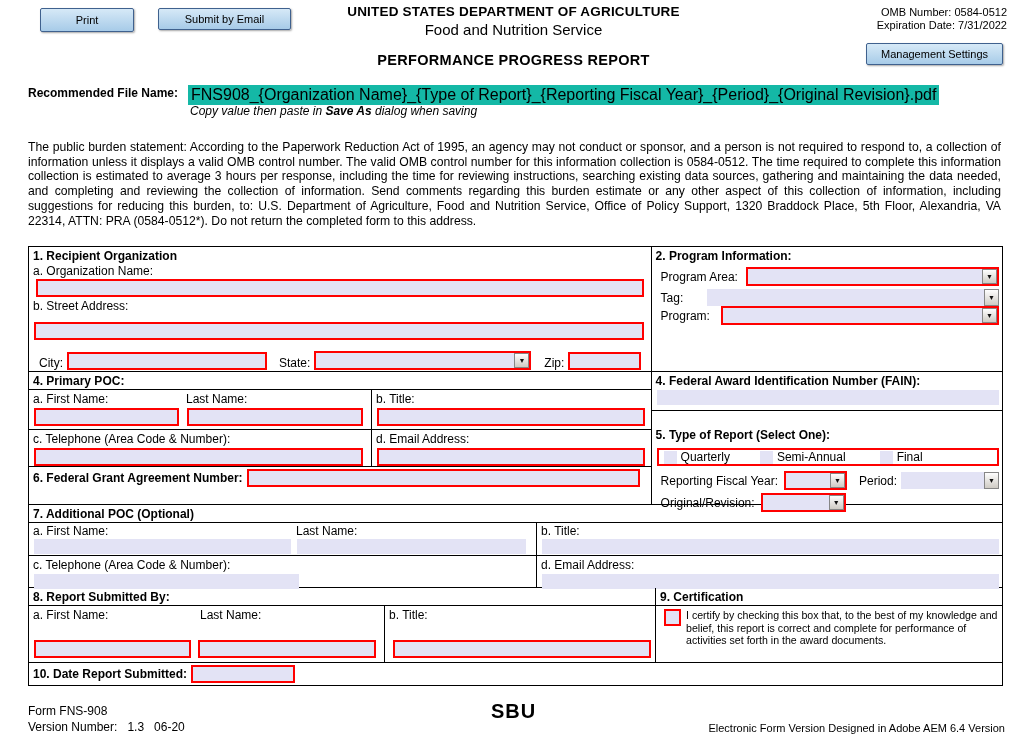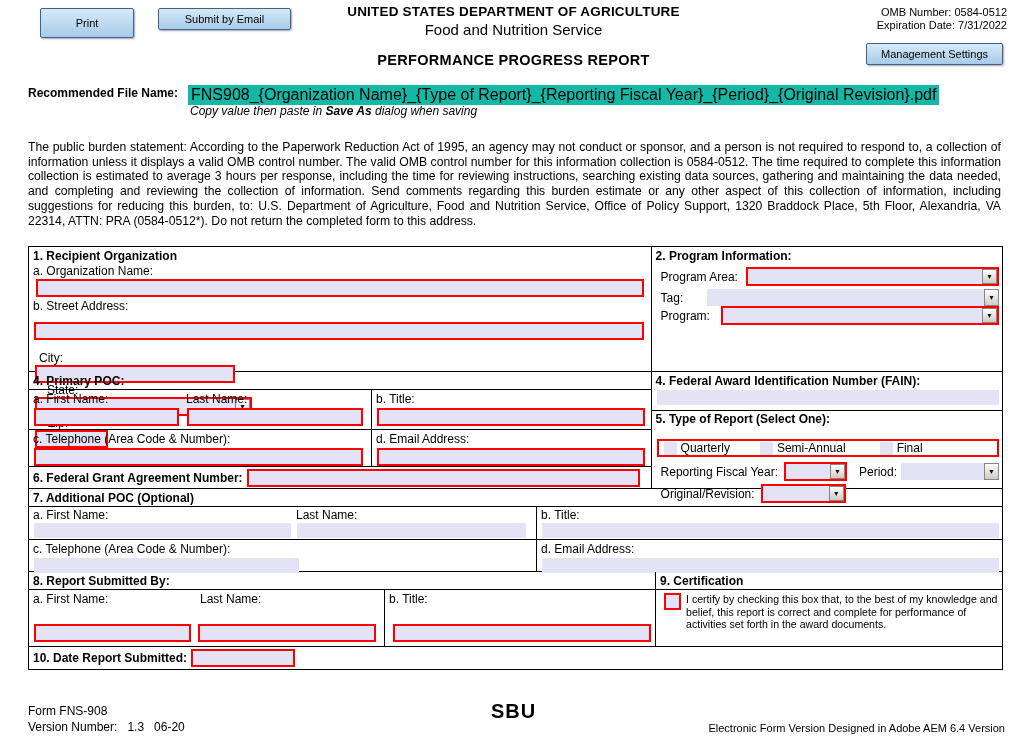"Print" .btn-print { height: 30px -> 24px }
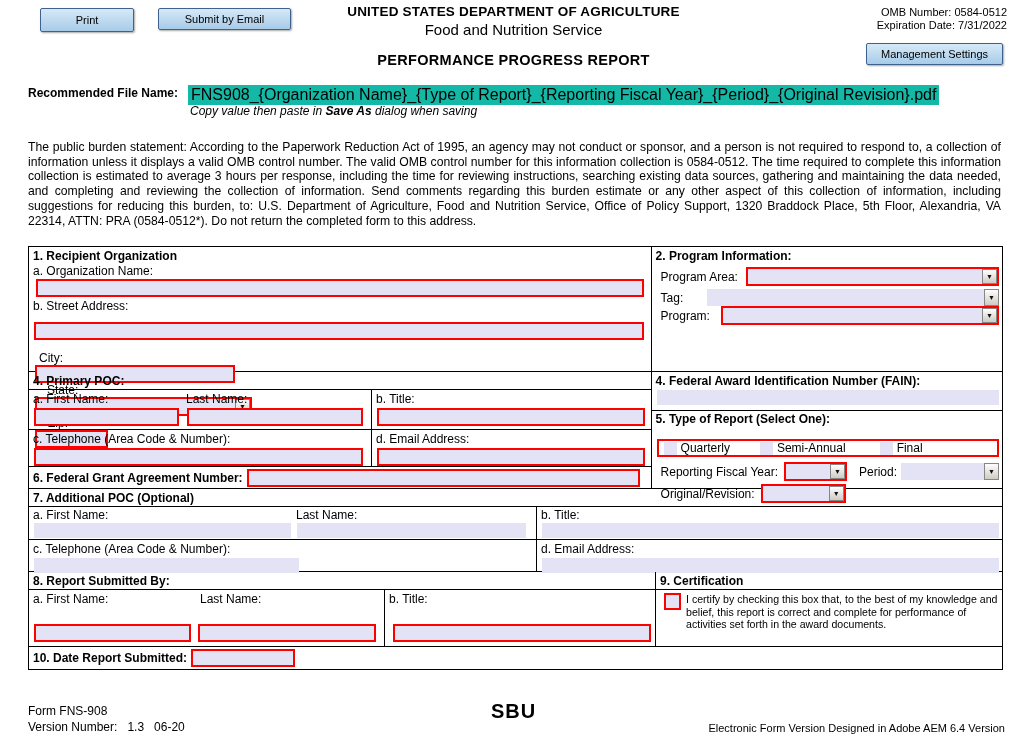"City:" div { align-items: flex-start -> flex-end; flex-direction: column -> none }
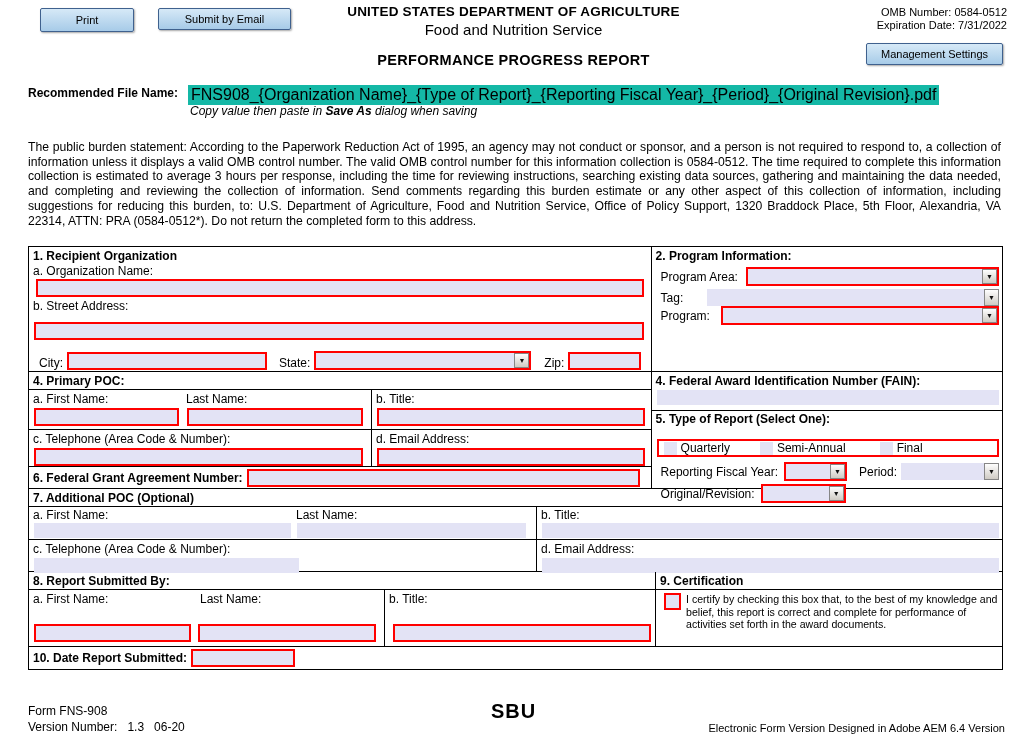"5. Type of Report (Select" div.sec-h { margin-top: none -> 16px; padding: 1px 4px 12px -> 1px 4px 5px }
